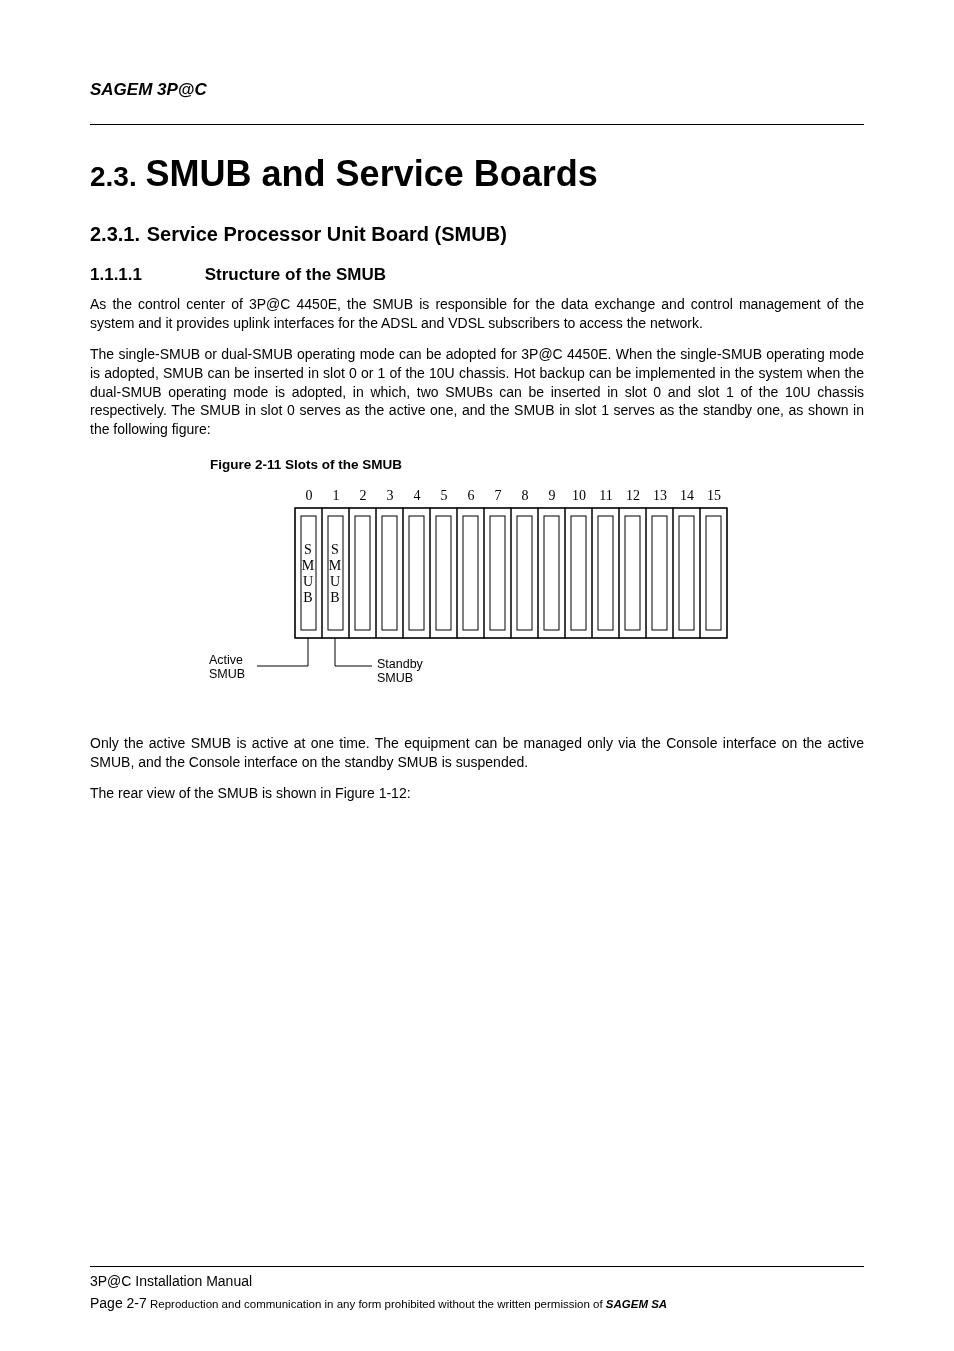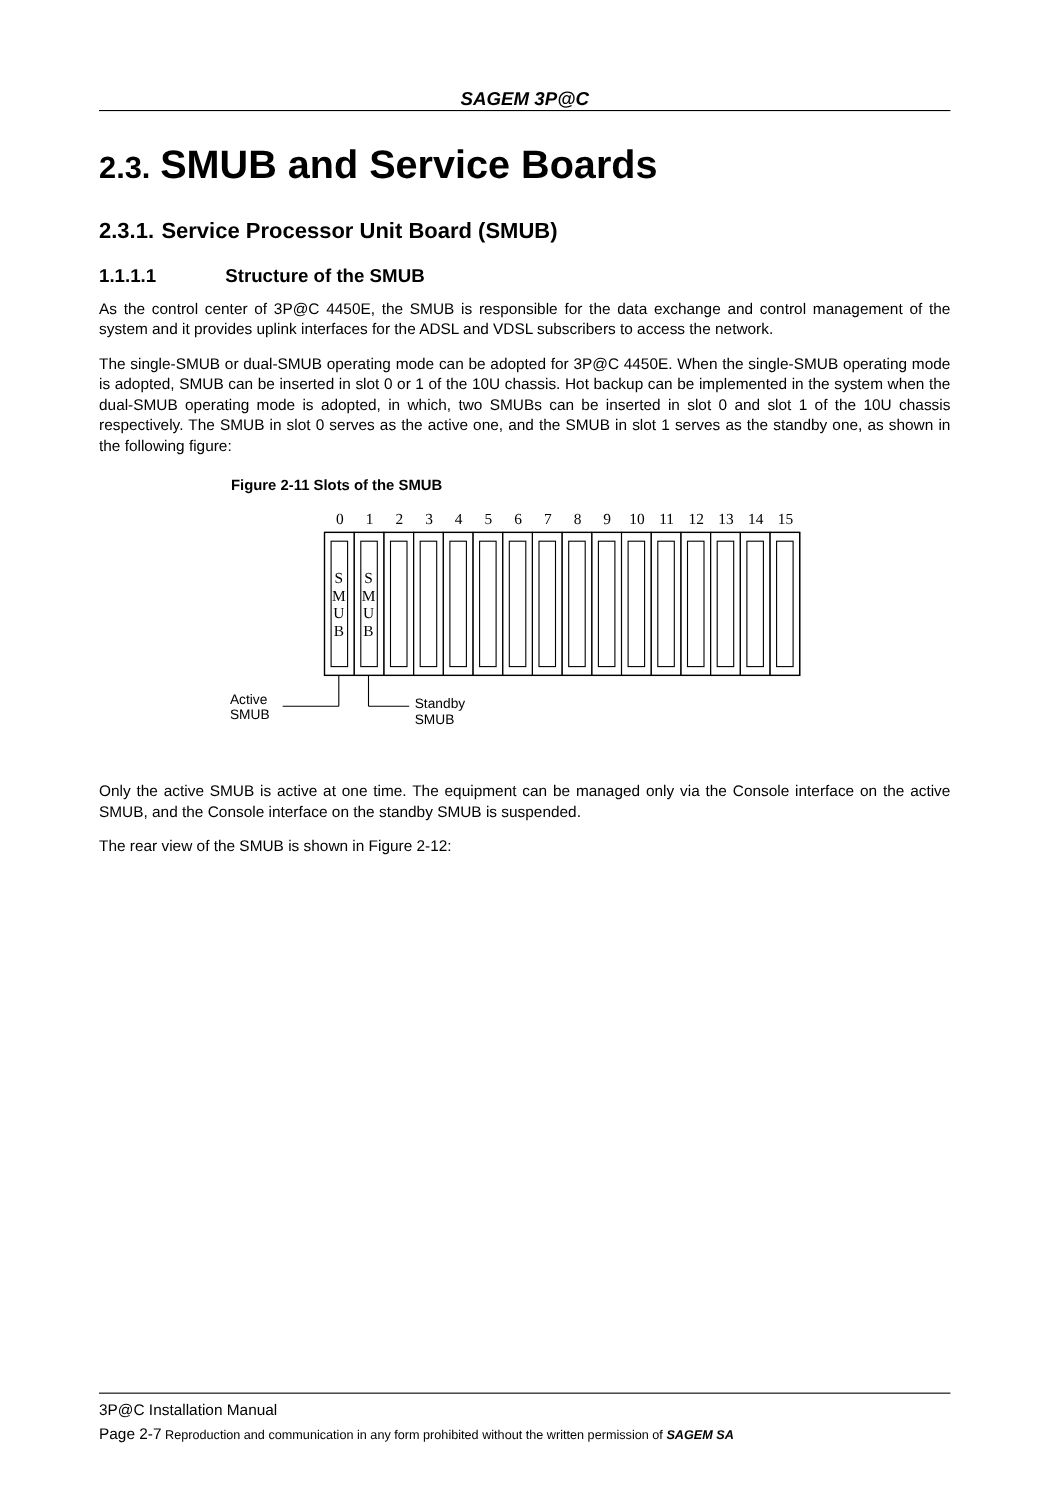"SAGEM 3P@C" .header-brand { margin-bottom: 0 -> 24px; text-align: center -> left }
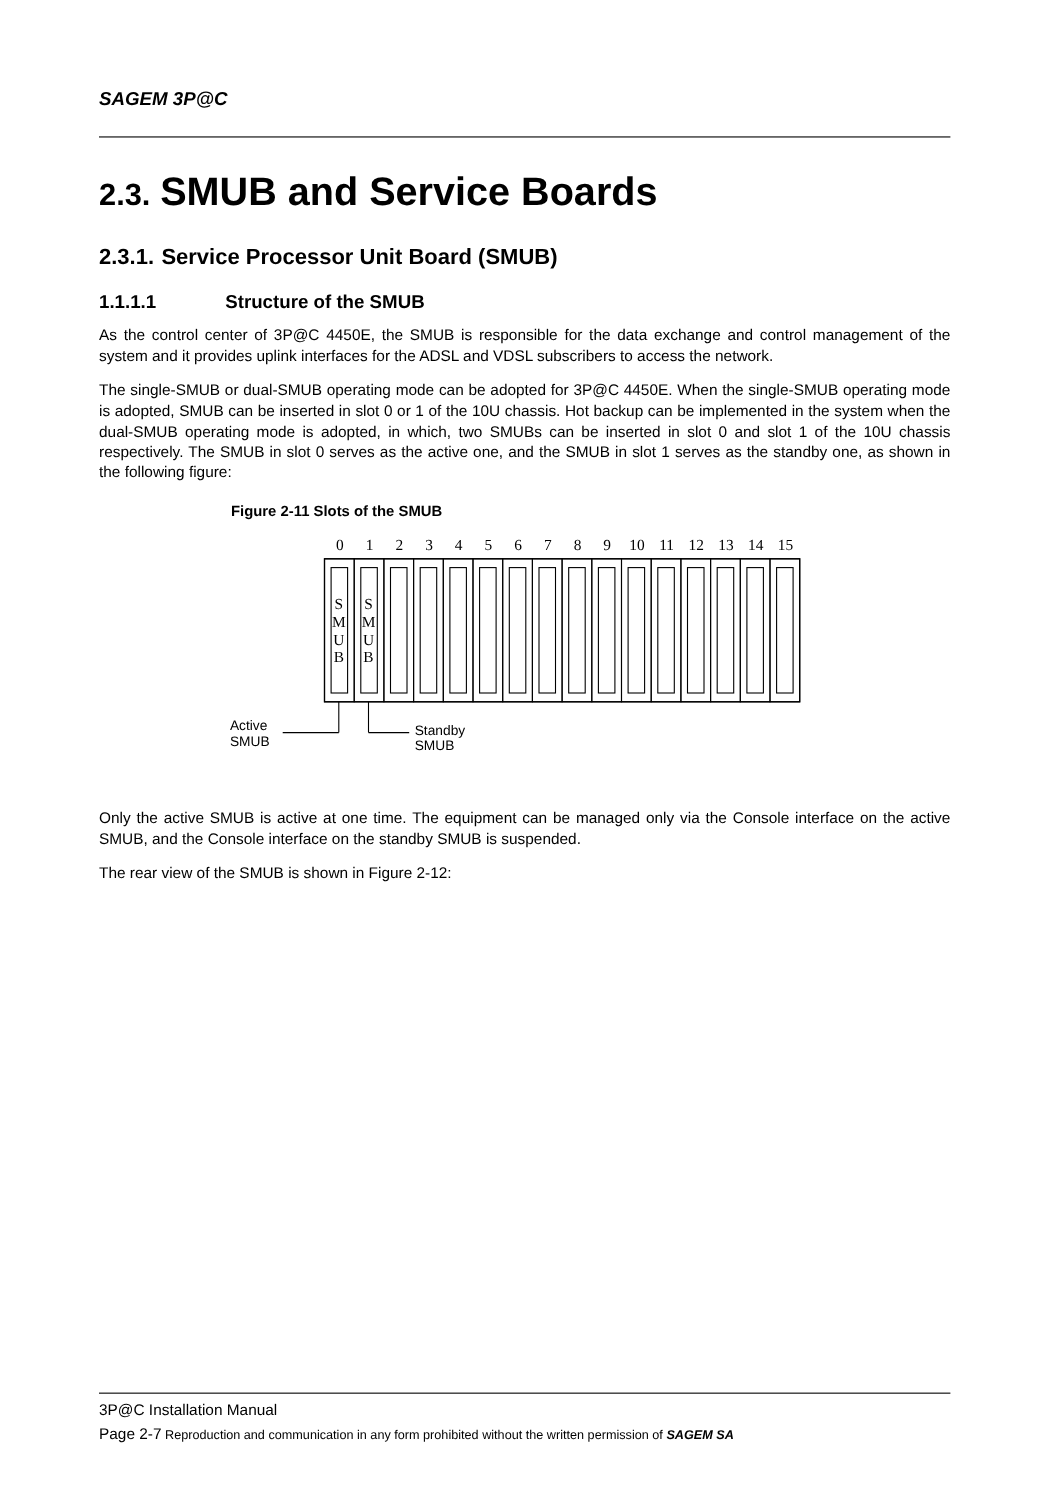"The rear view of the" p.body { text: 2-12 -> 1-12 }
